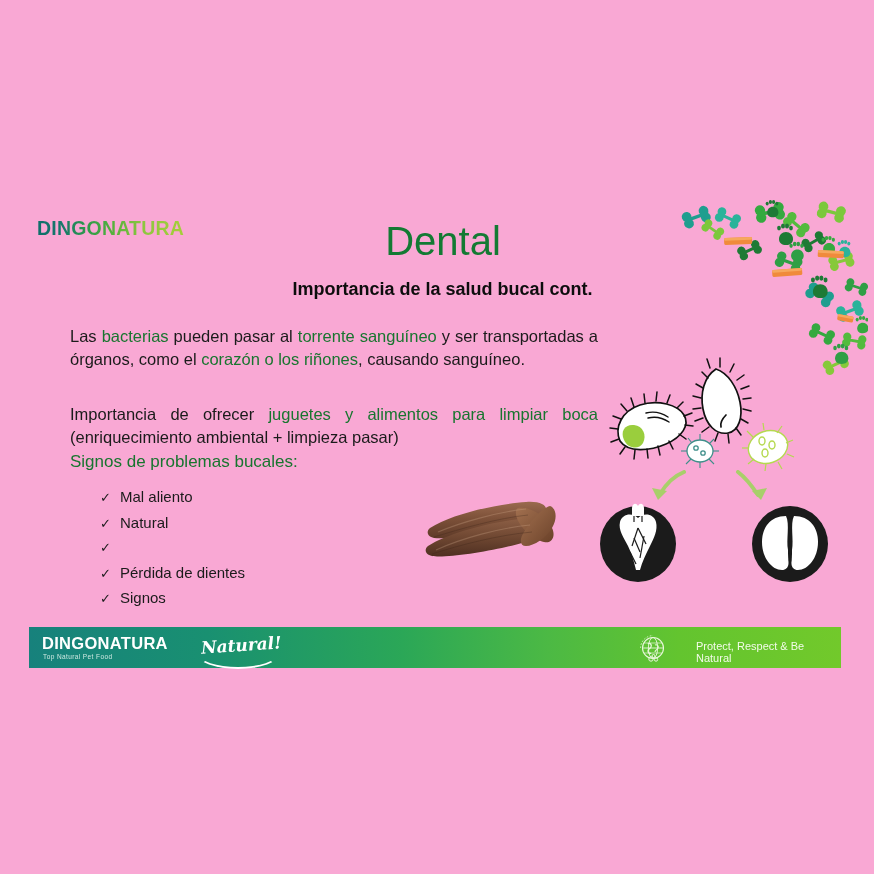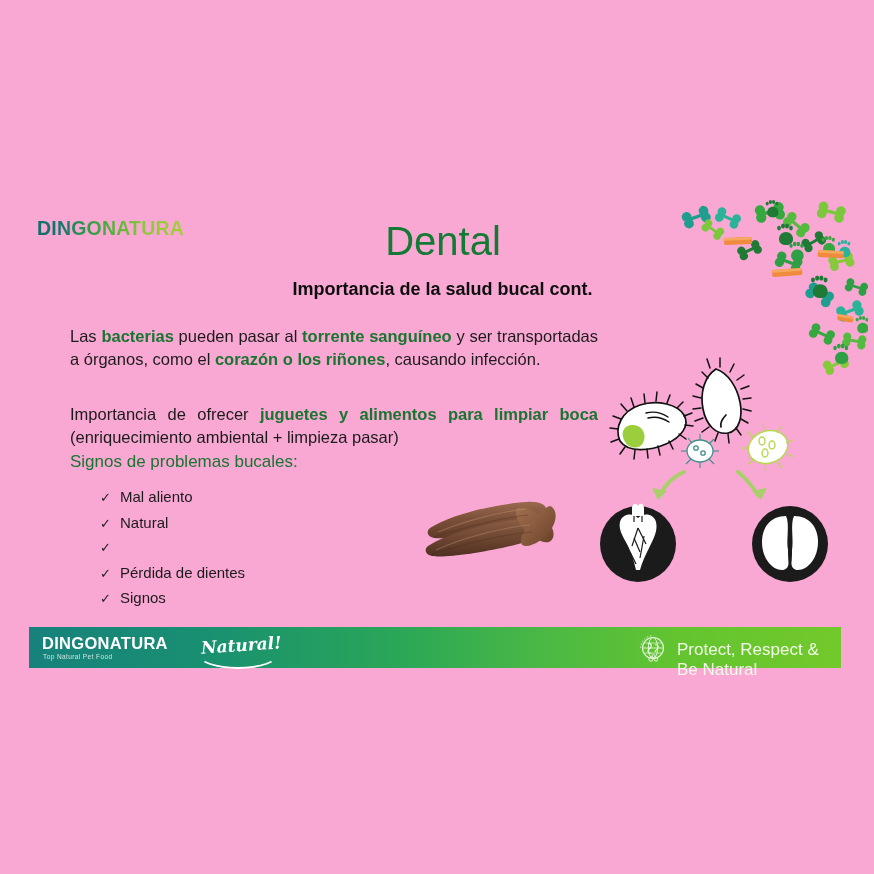"bacterias" .hl { font-weight: bold -> normal }
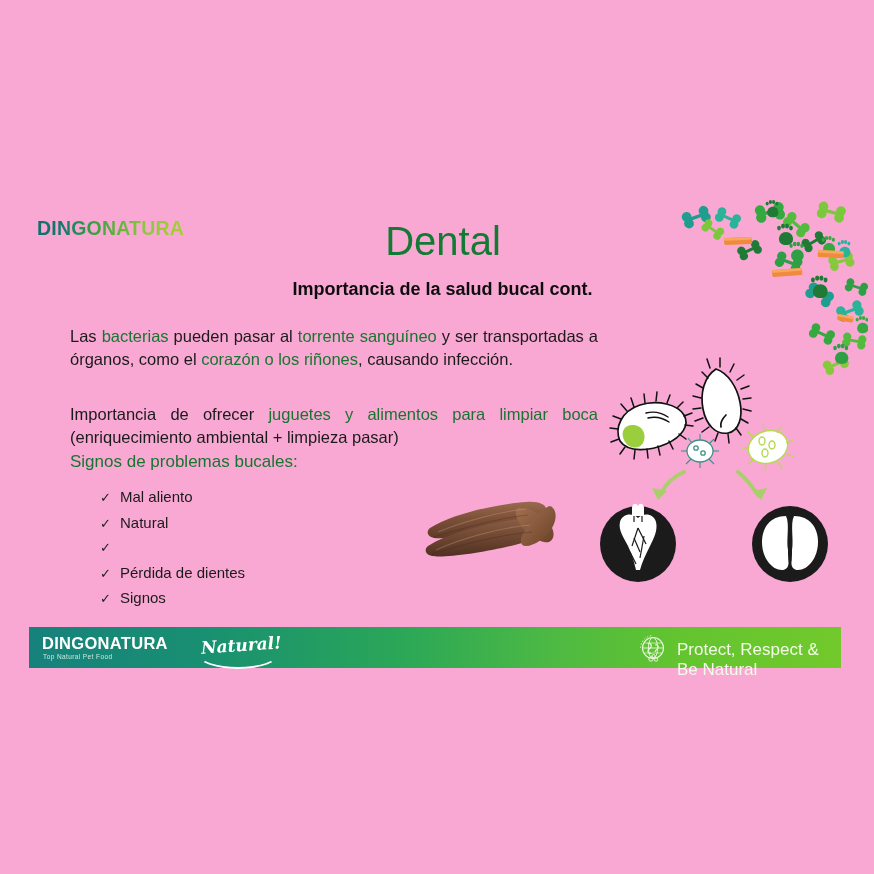", causando infección." span { text: infección -> sanguíneo }
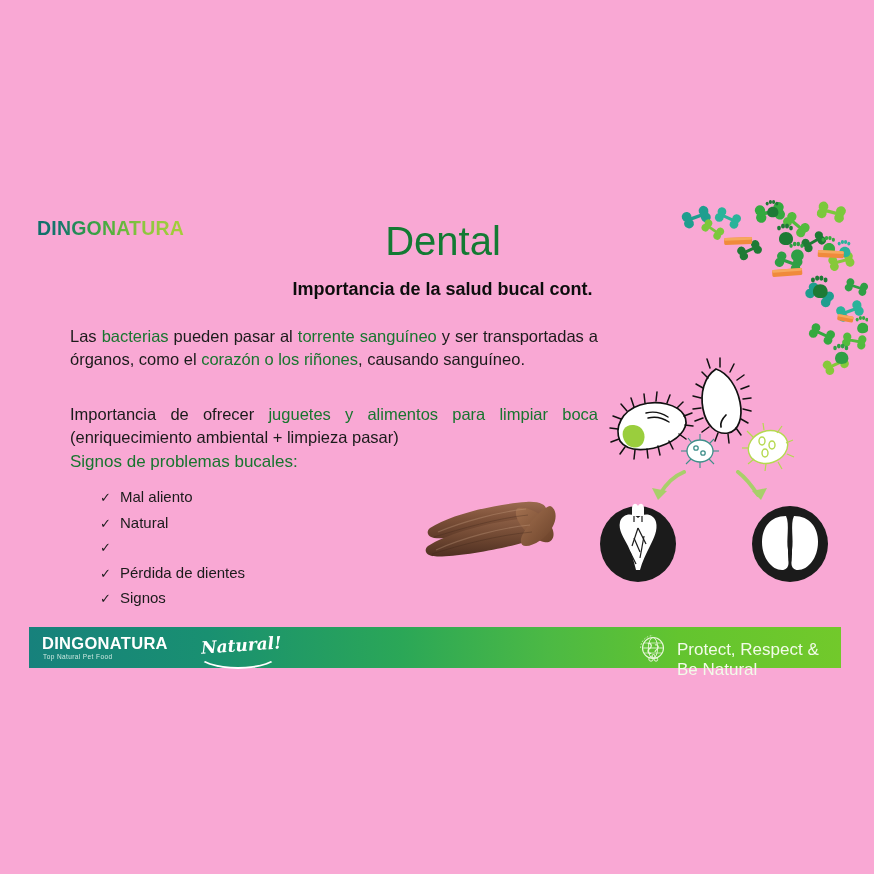"Protect, Respect & Be Natural" #footer-claim { font-size: 17px -> 11px; left: 629px -> 648px }
